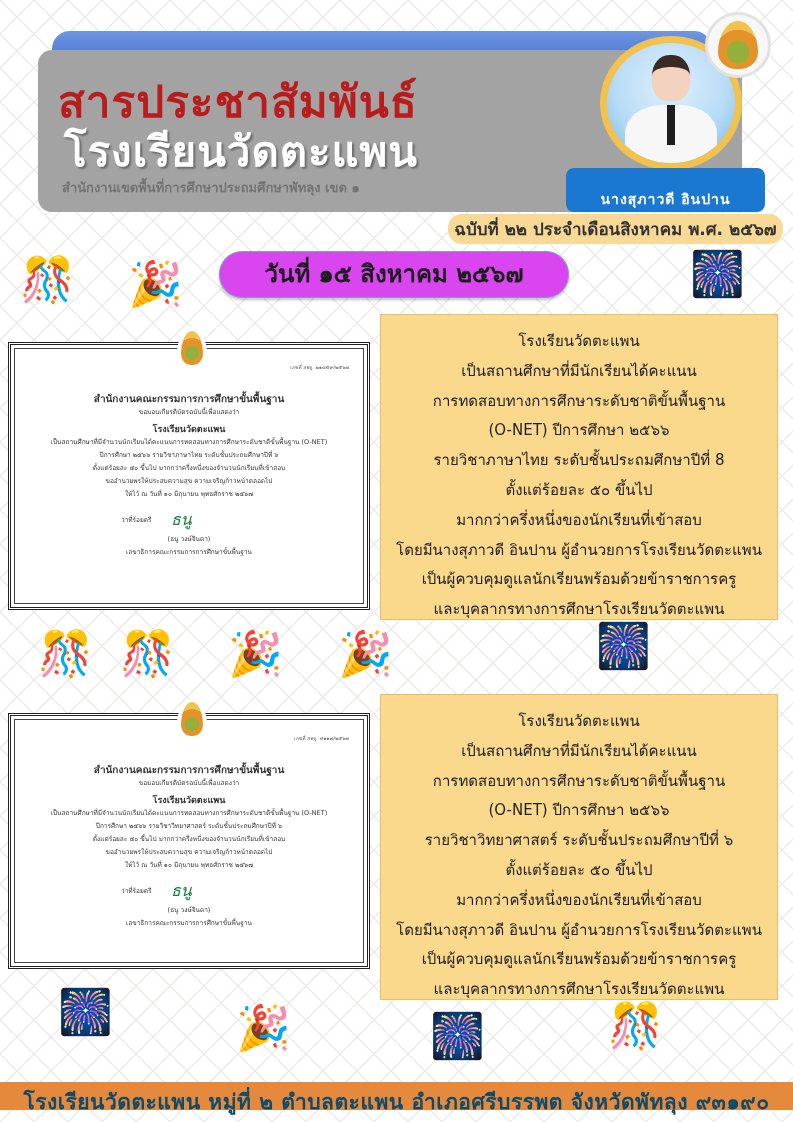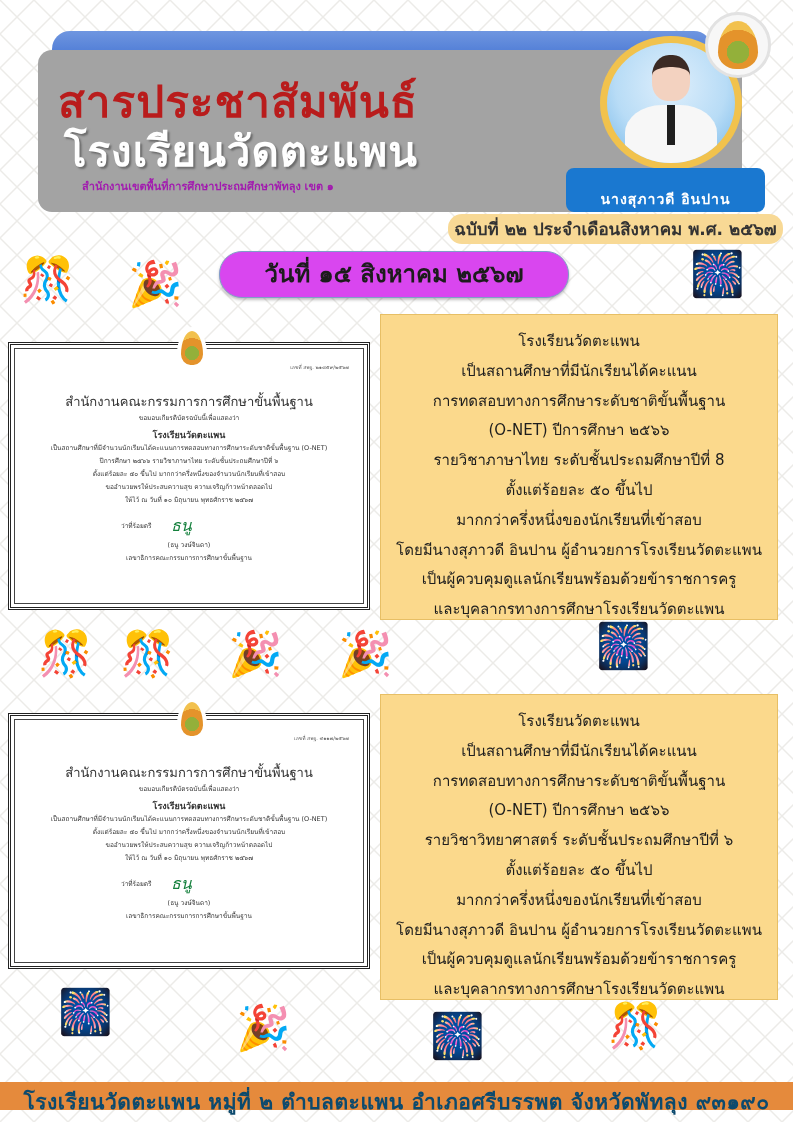"สำนักงานเขตพื้นที่การศึกษาประถมศึกษาพัทล" .subtitle { color: #a21caf -> #737373; font-size: 11px -> 13px; margin-left: 20px -> none }
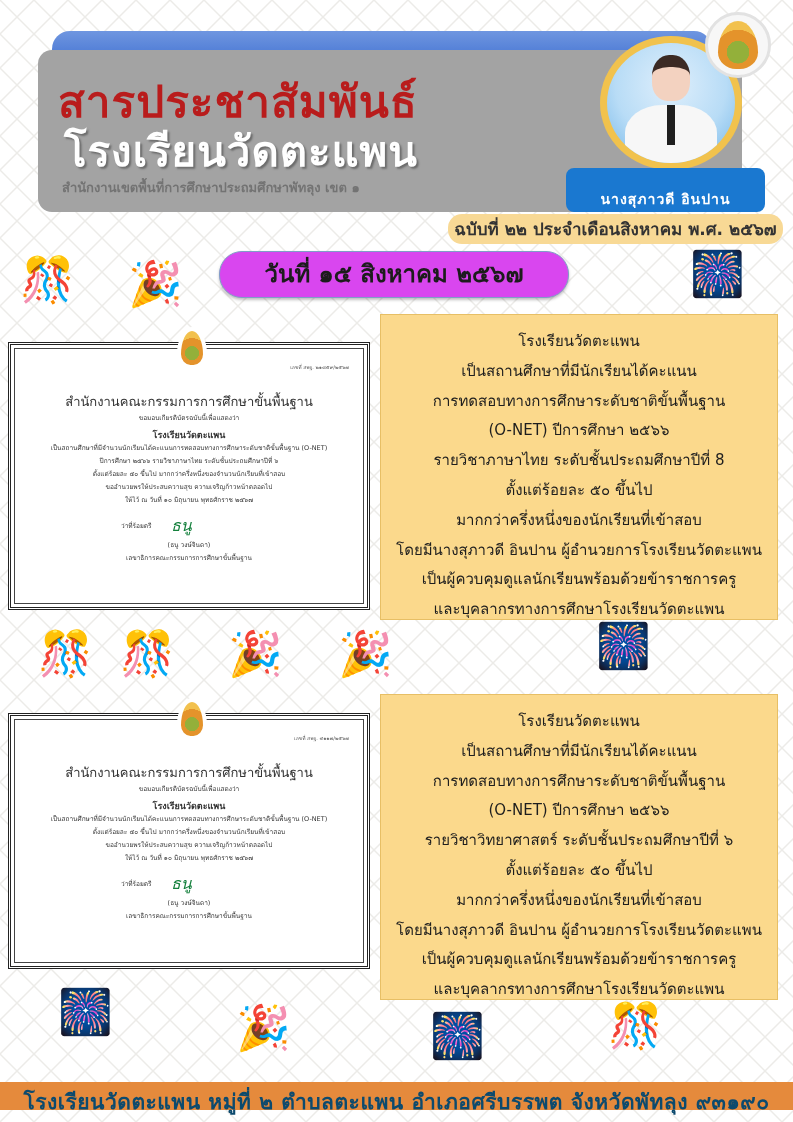"สำนักงานคณะกรรมการการศึกษาขั้นพื้นฐาน" .cert-org { font-size: 13px -> 10px; font-weight: normal -> bold }
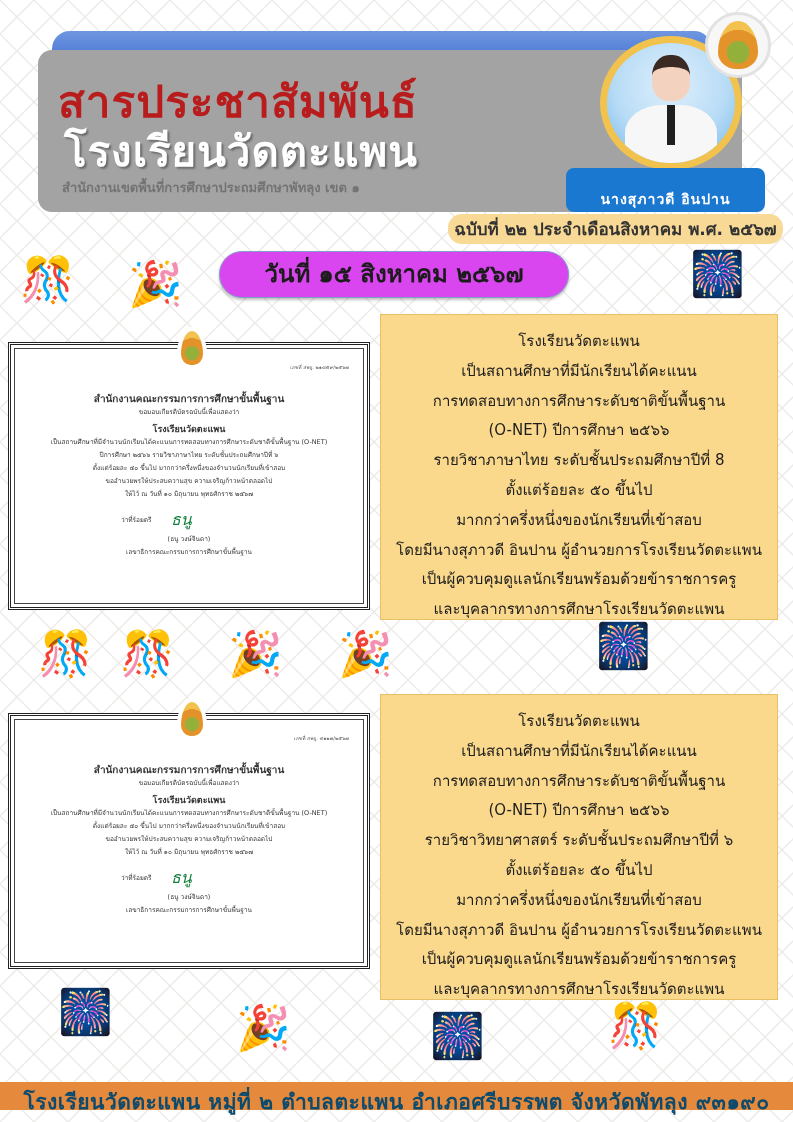"ปีการศึกษา ๒๕๖๖ รายวิชาวิทยาศาสตร์" div.cert-line { html: none -> <div>ปีการศึกษา ๒๕๖๖ รายวิชาวิทยาศาสตร์ ระดับชั้นประถมศึกษาปีที่ ๖</div> }
